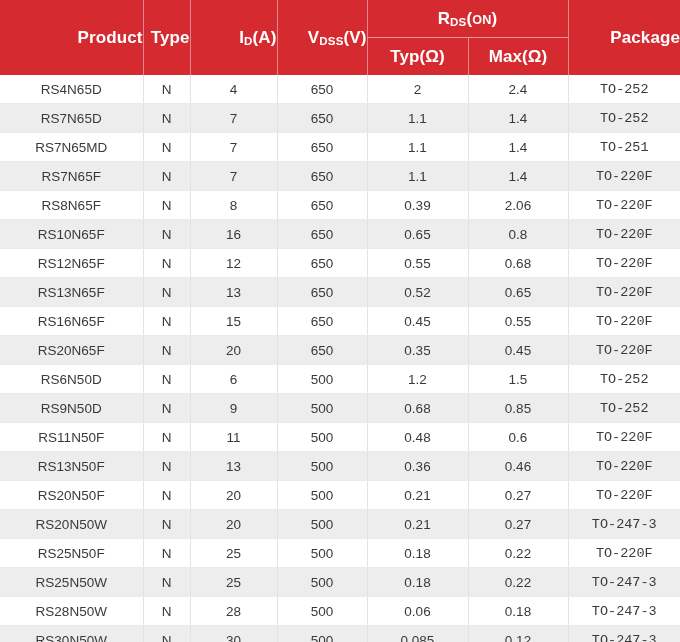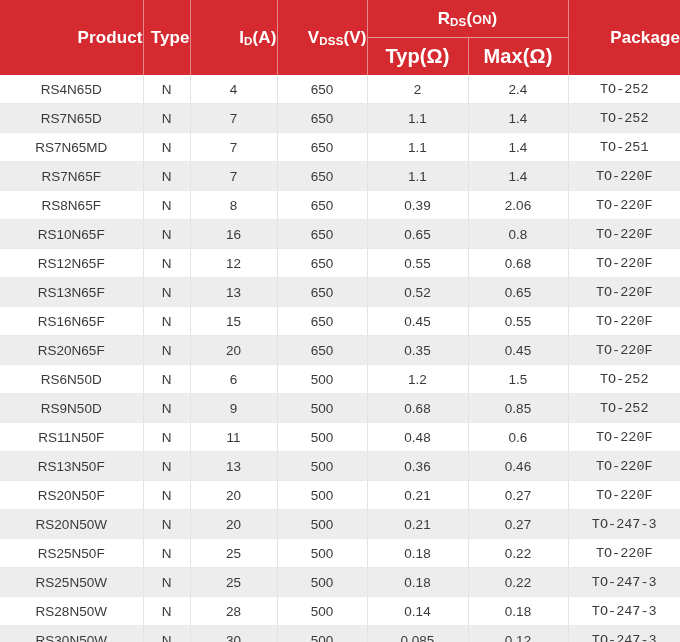"Typ(Ω)" th.hdr-sub { font-size: 20px -> 17px }
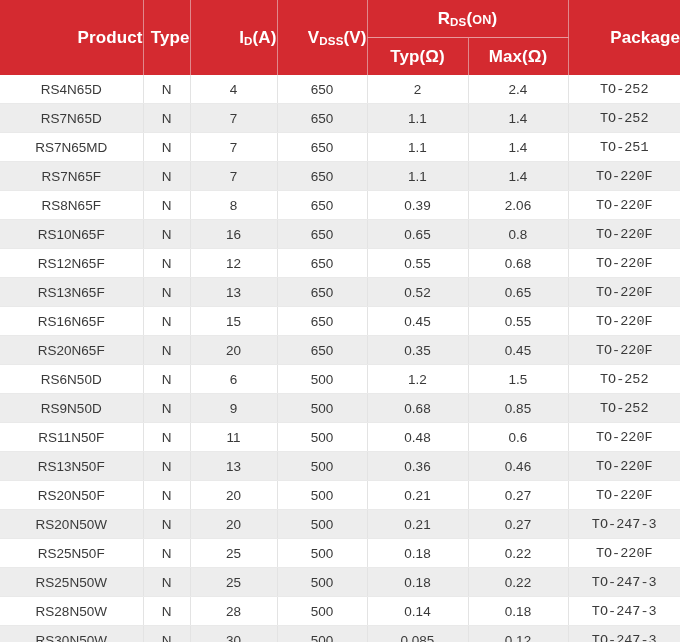"0.14" td { text: 0.14 -> 0.06 }
